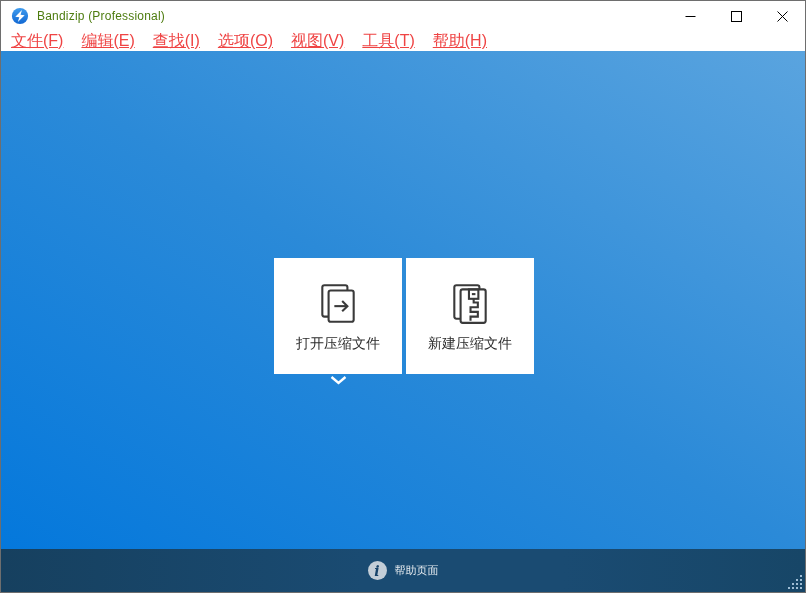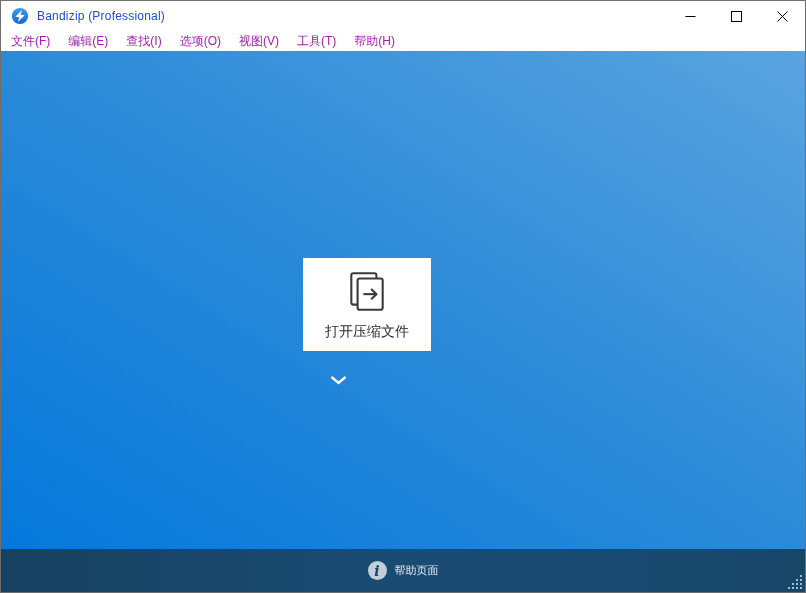"Bandizip (Professional)" .title-text { color: #1d4ed8 -> #4d7c0f }
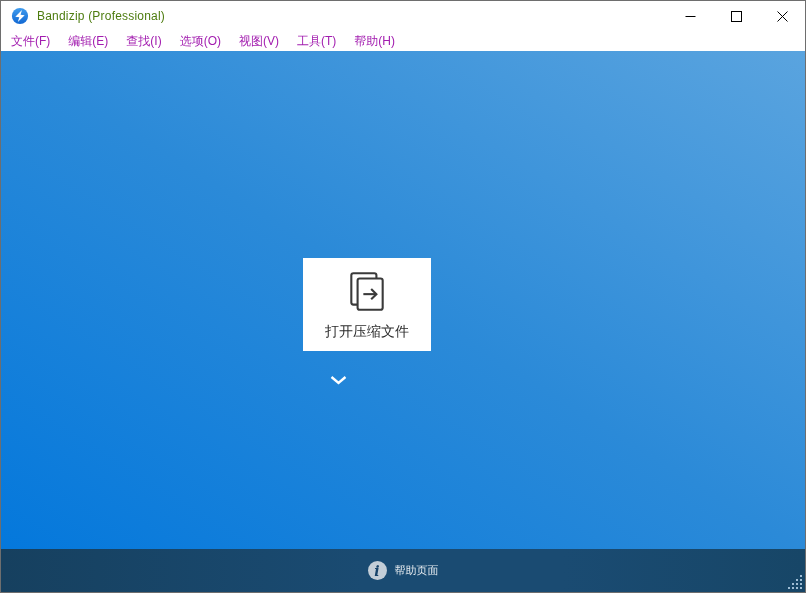"文件(F)" .menu-item { color: #a21caf -> #ef4444; font-size: 12px -> 16px; text-decoration: none -> underline }
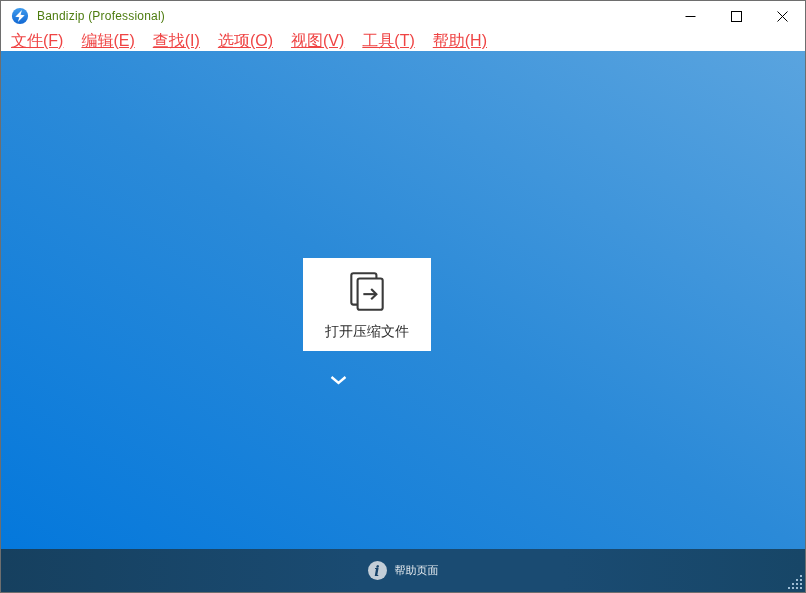"打开压缩文件" .tile { height: 93px -> 116px; margin-left: 29px -> none }
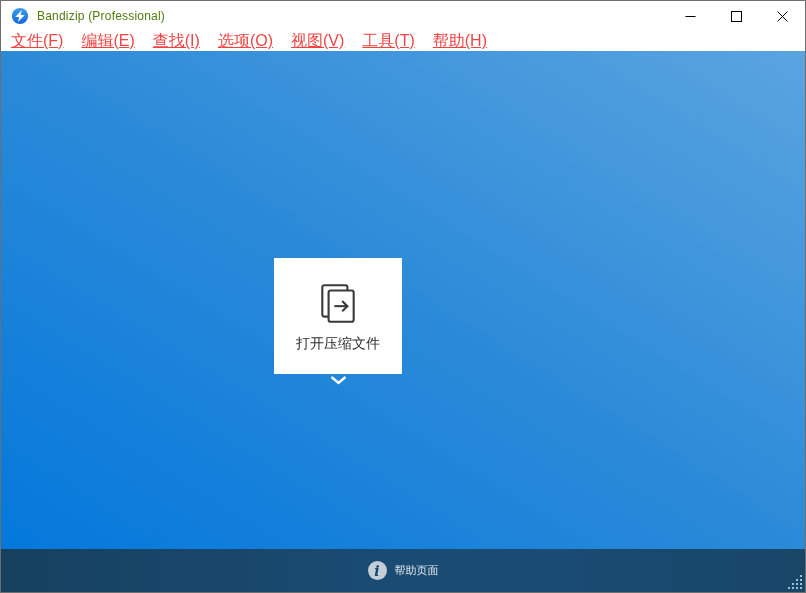"新建压缩文件" div.tile { html: none -> <div> <svg> <rect></rect> <rect></rect> <rect></rect> <line></line> <path></path> </svg> <span>新建压缩文件</span> </div> }
